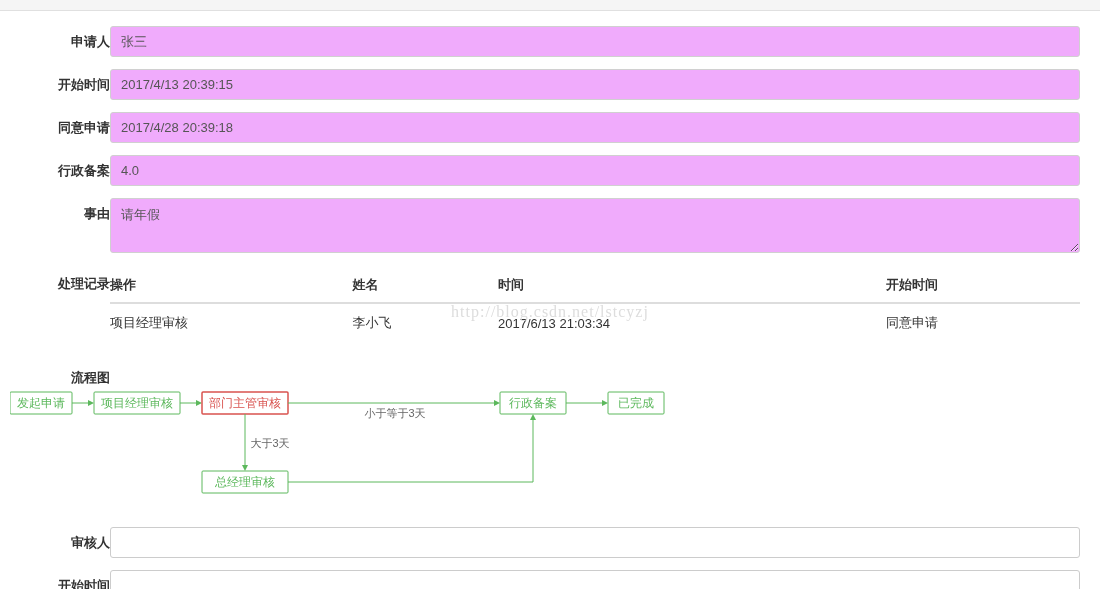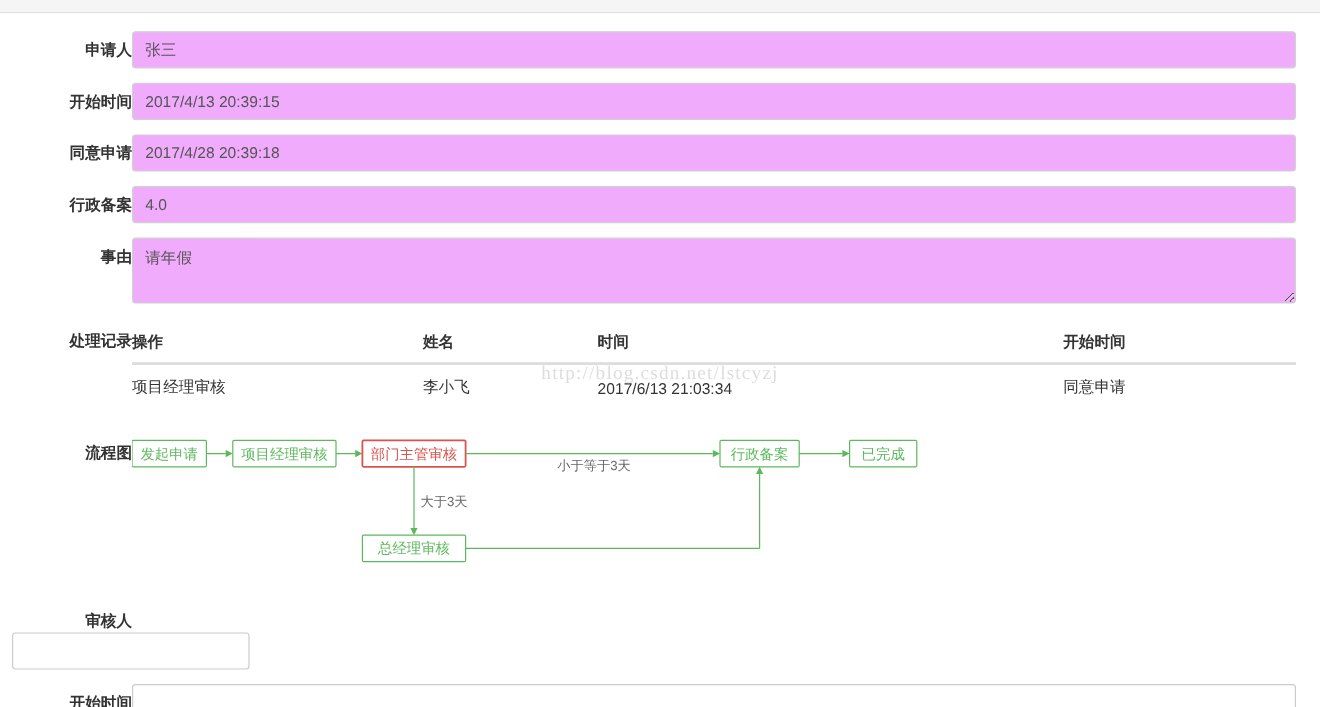"流程图" div.form-row { flex-direction: none -> column }
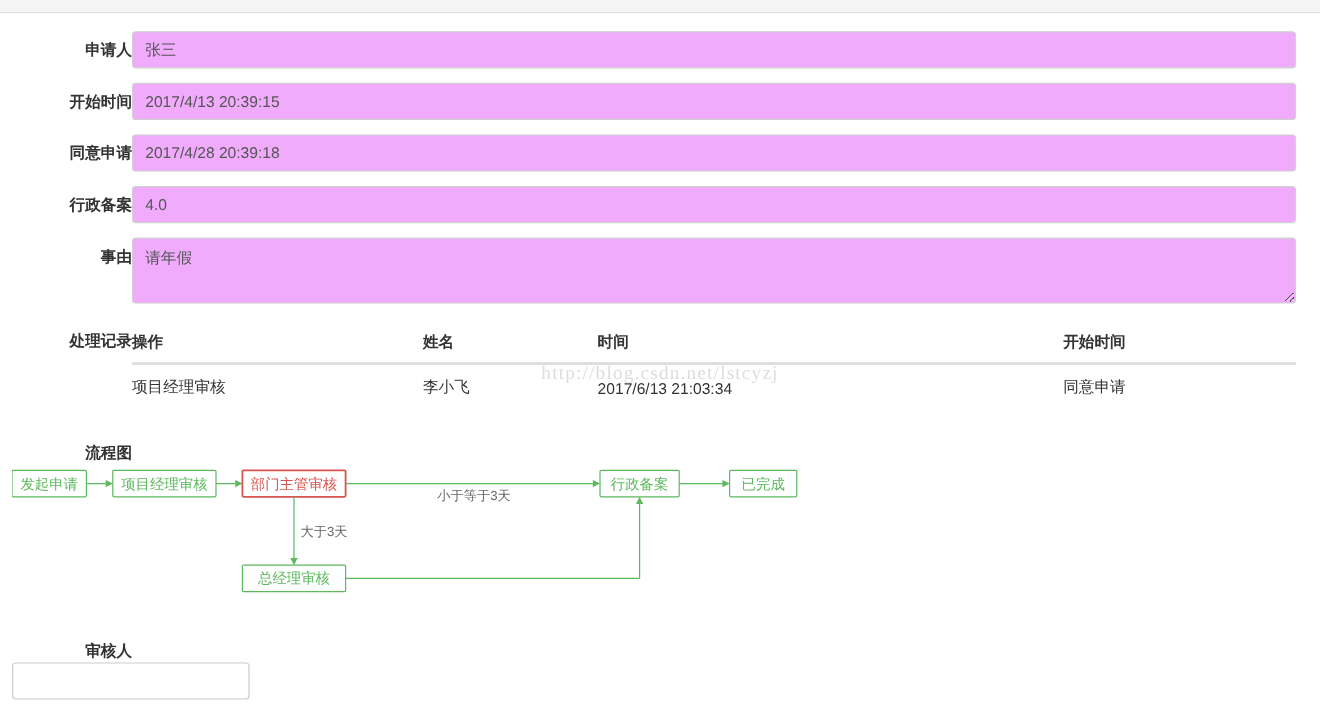"审核人" div.form-row { flex-direction: column -> none }
